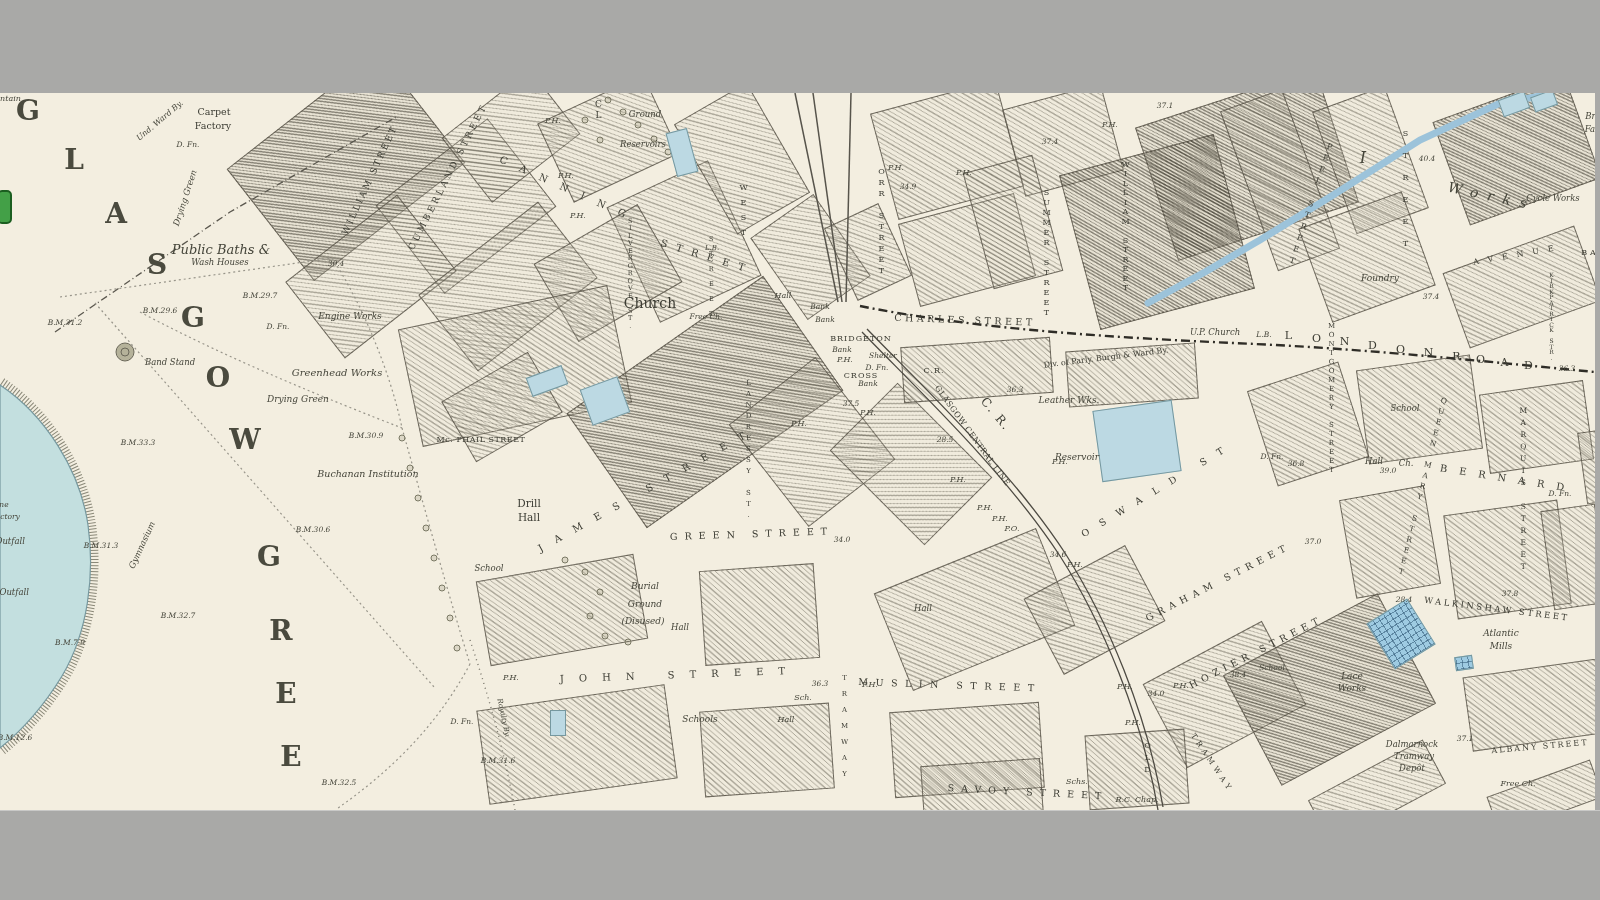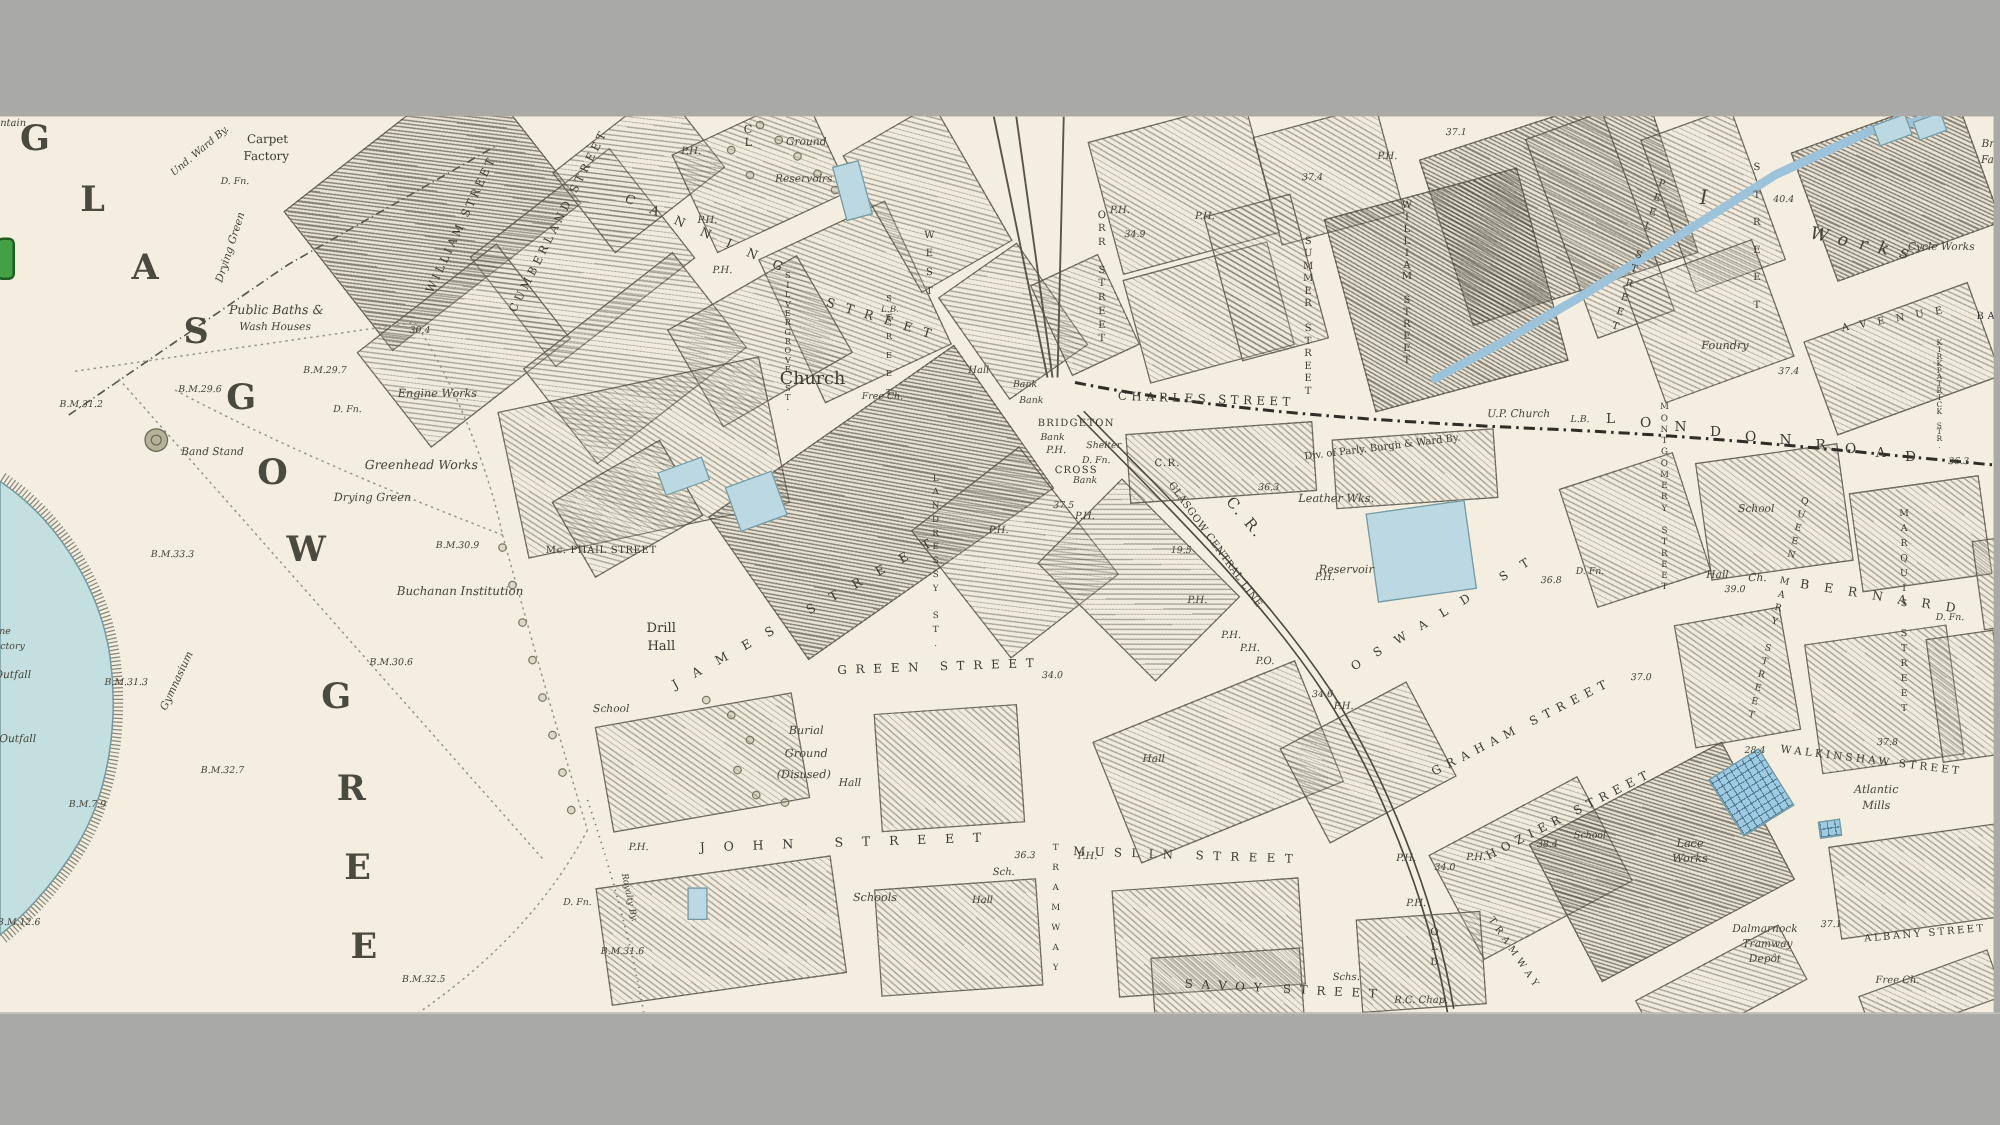"Public Baths &" span.lb { font-size: 10px -> 13px }
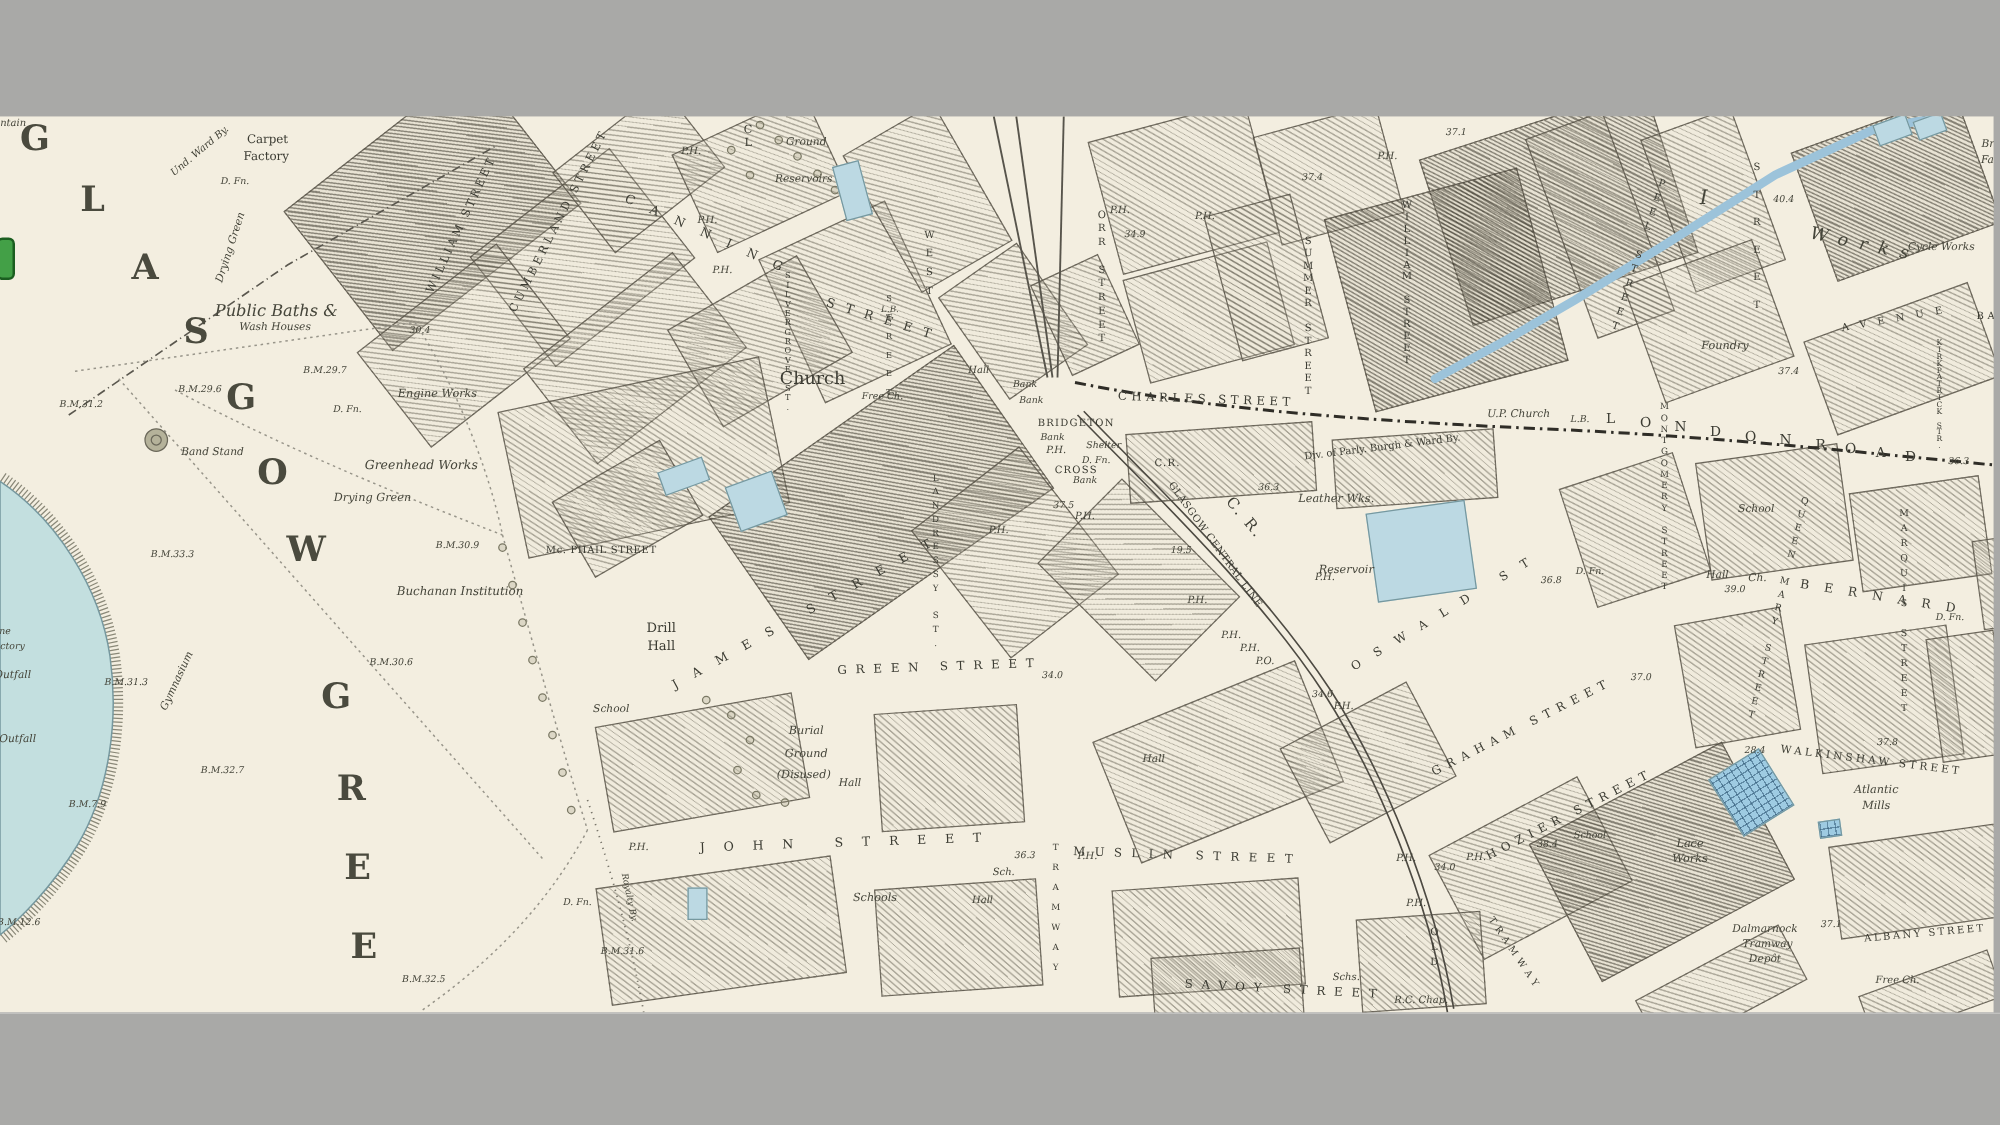"19.5" span.lb { text: 19.5 -> 28.5 }
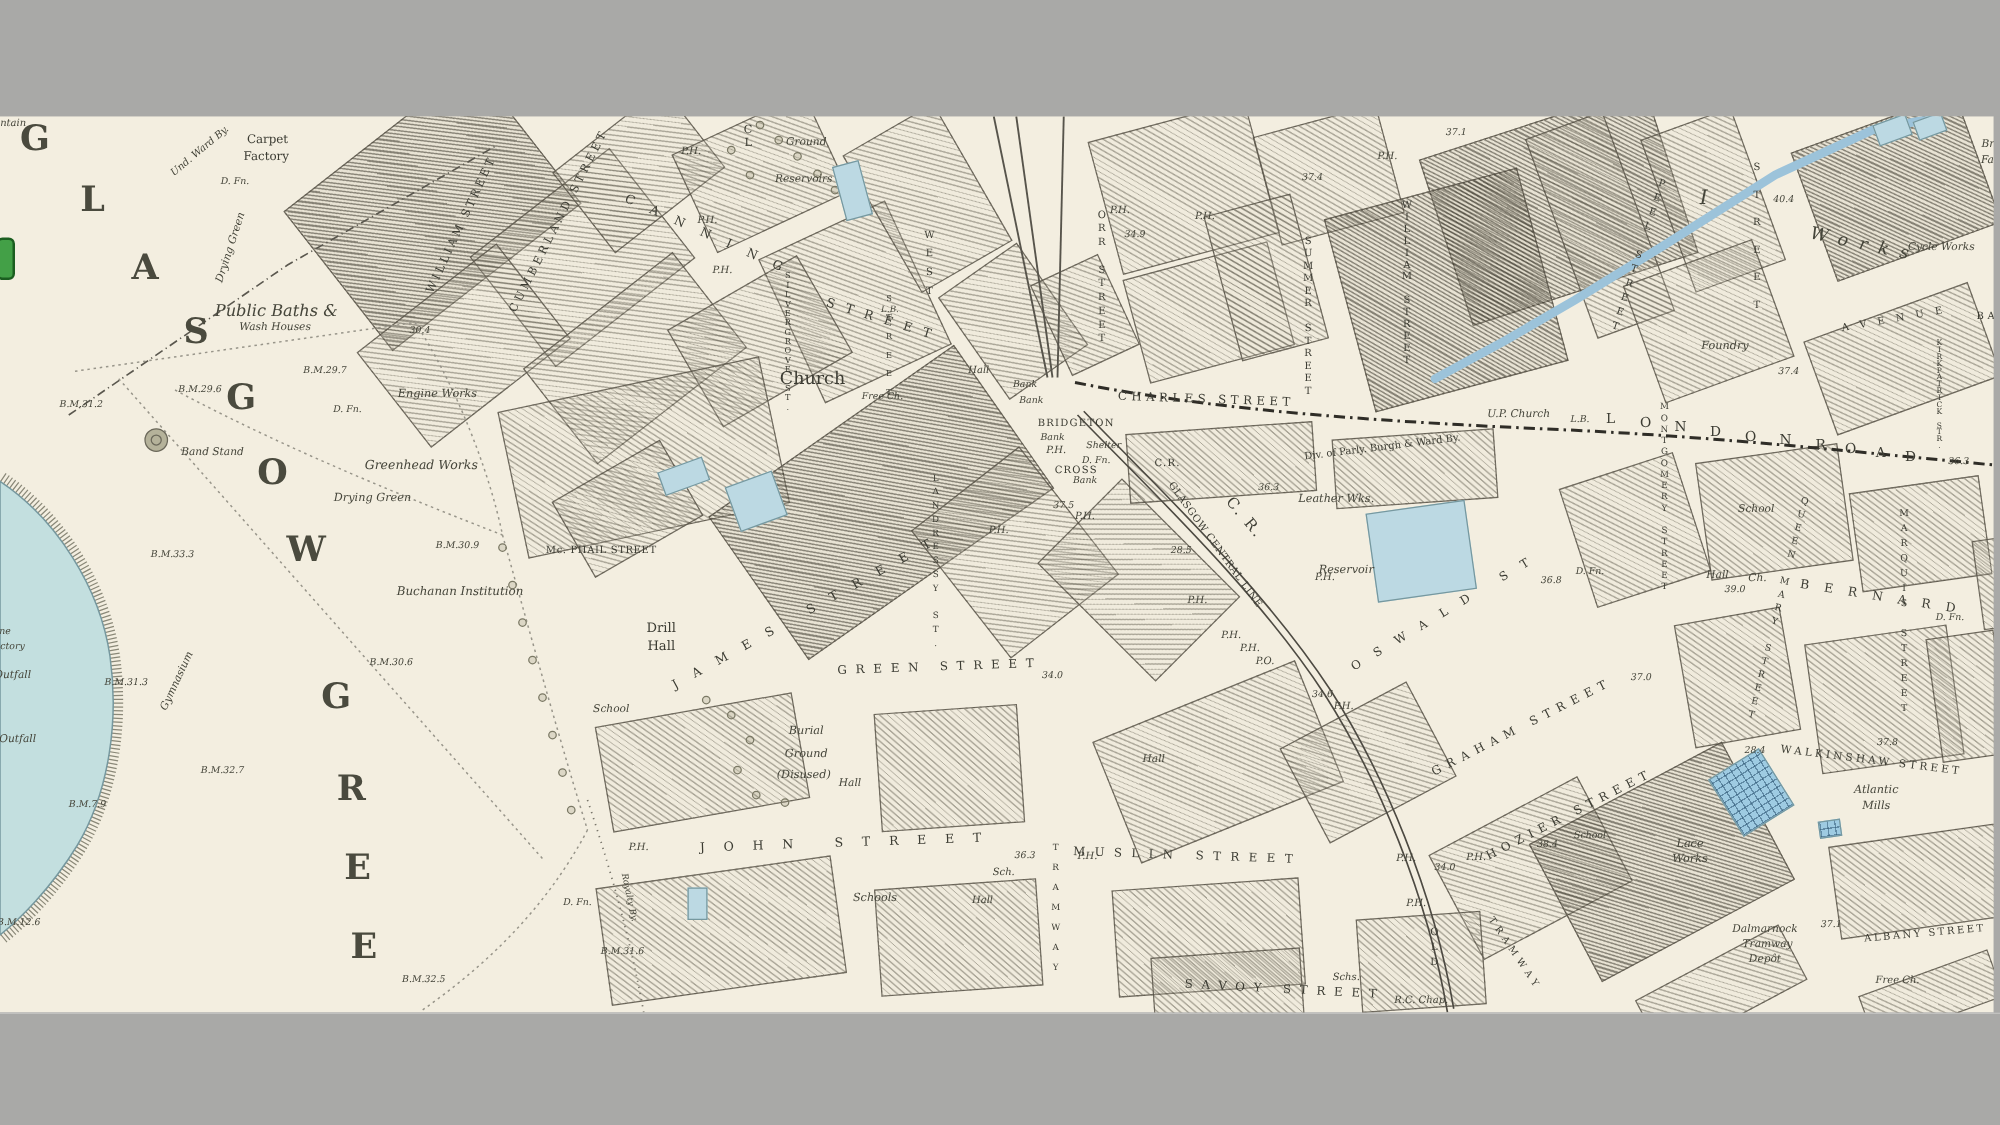"36.8" span.lb { left: 1241px -> 1296px }
